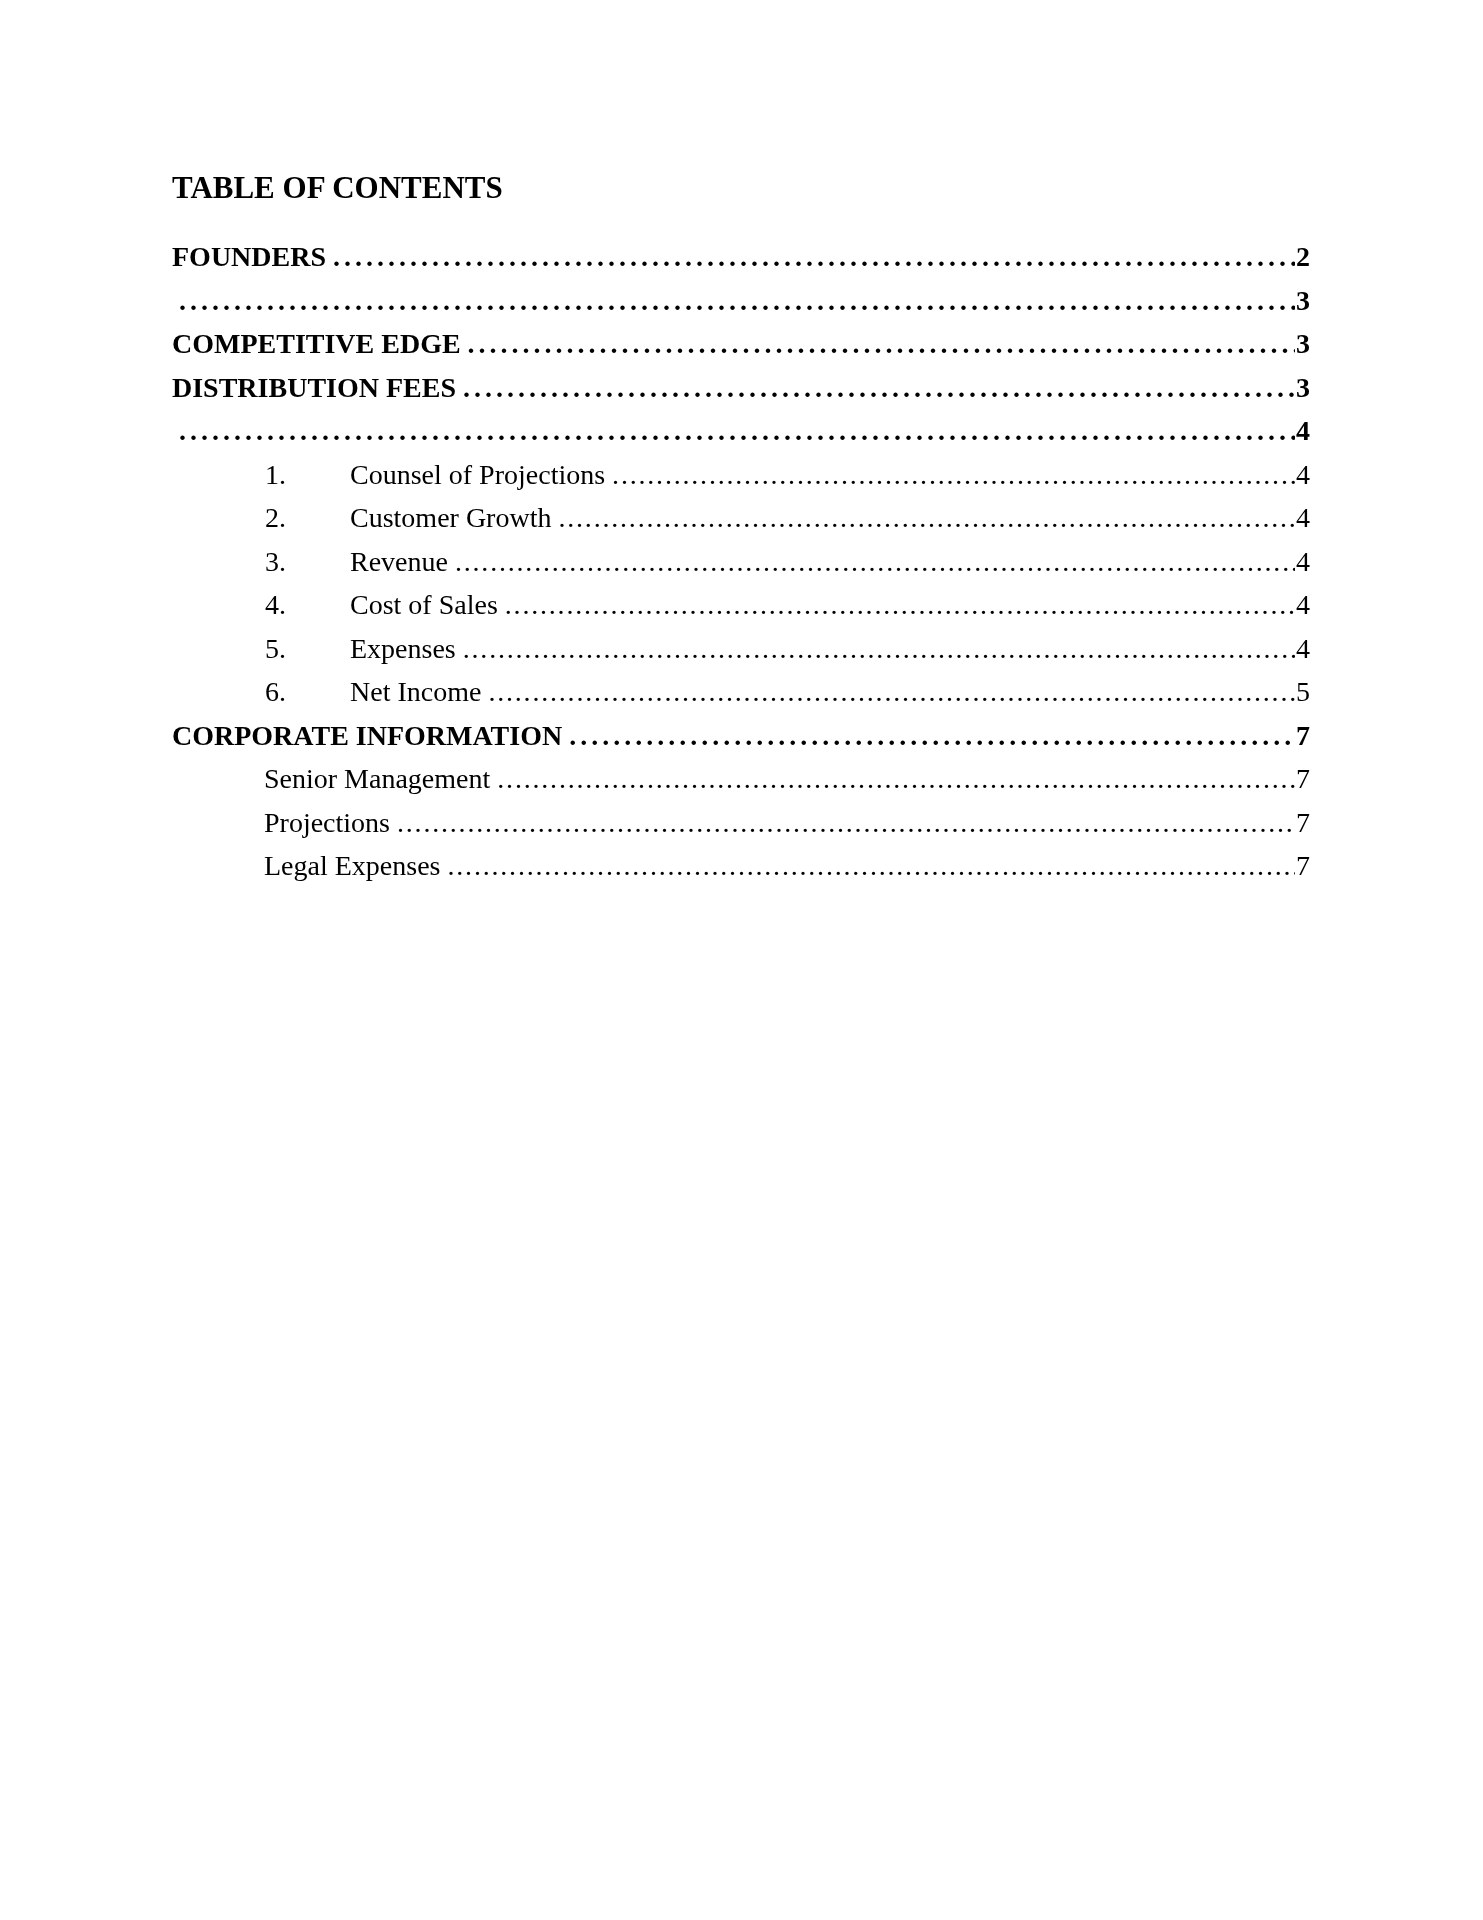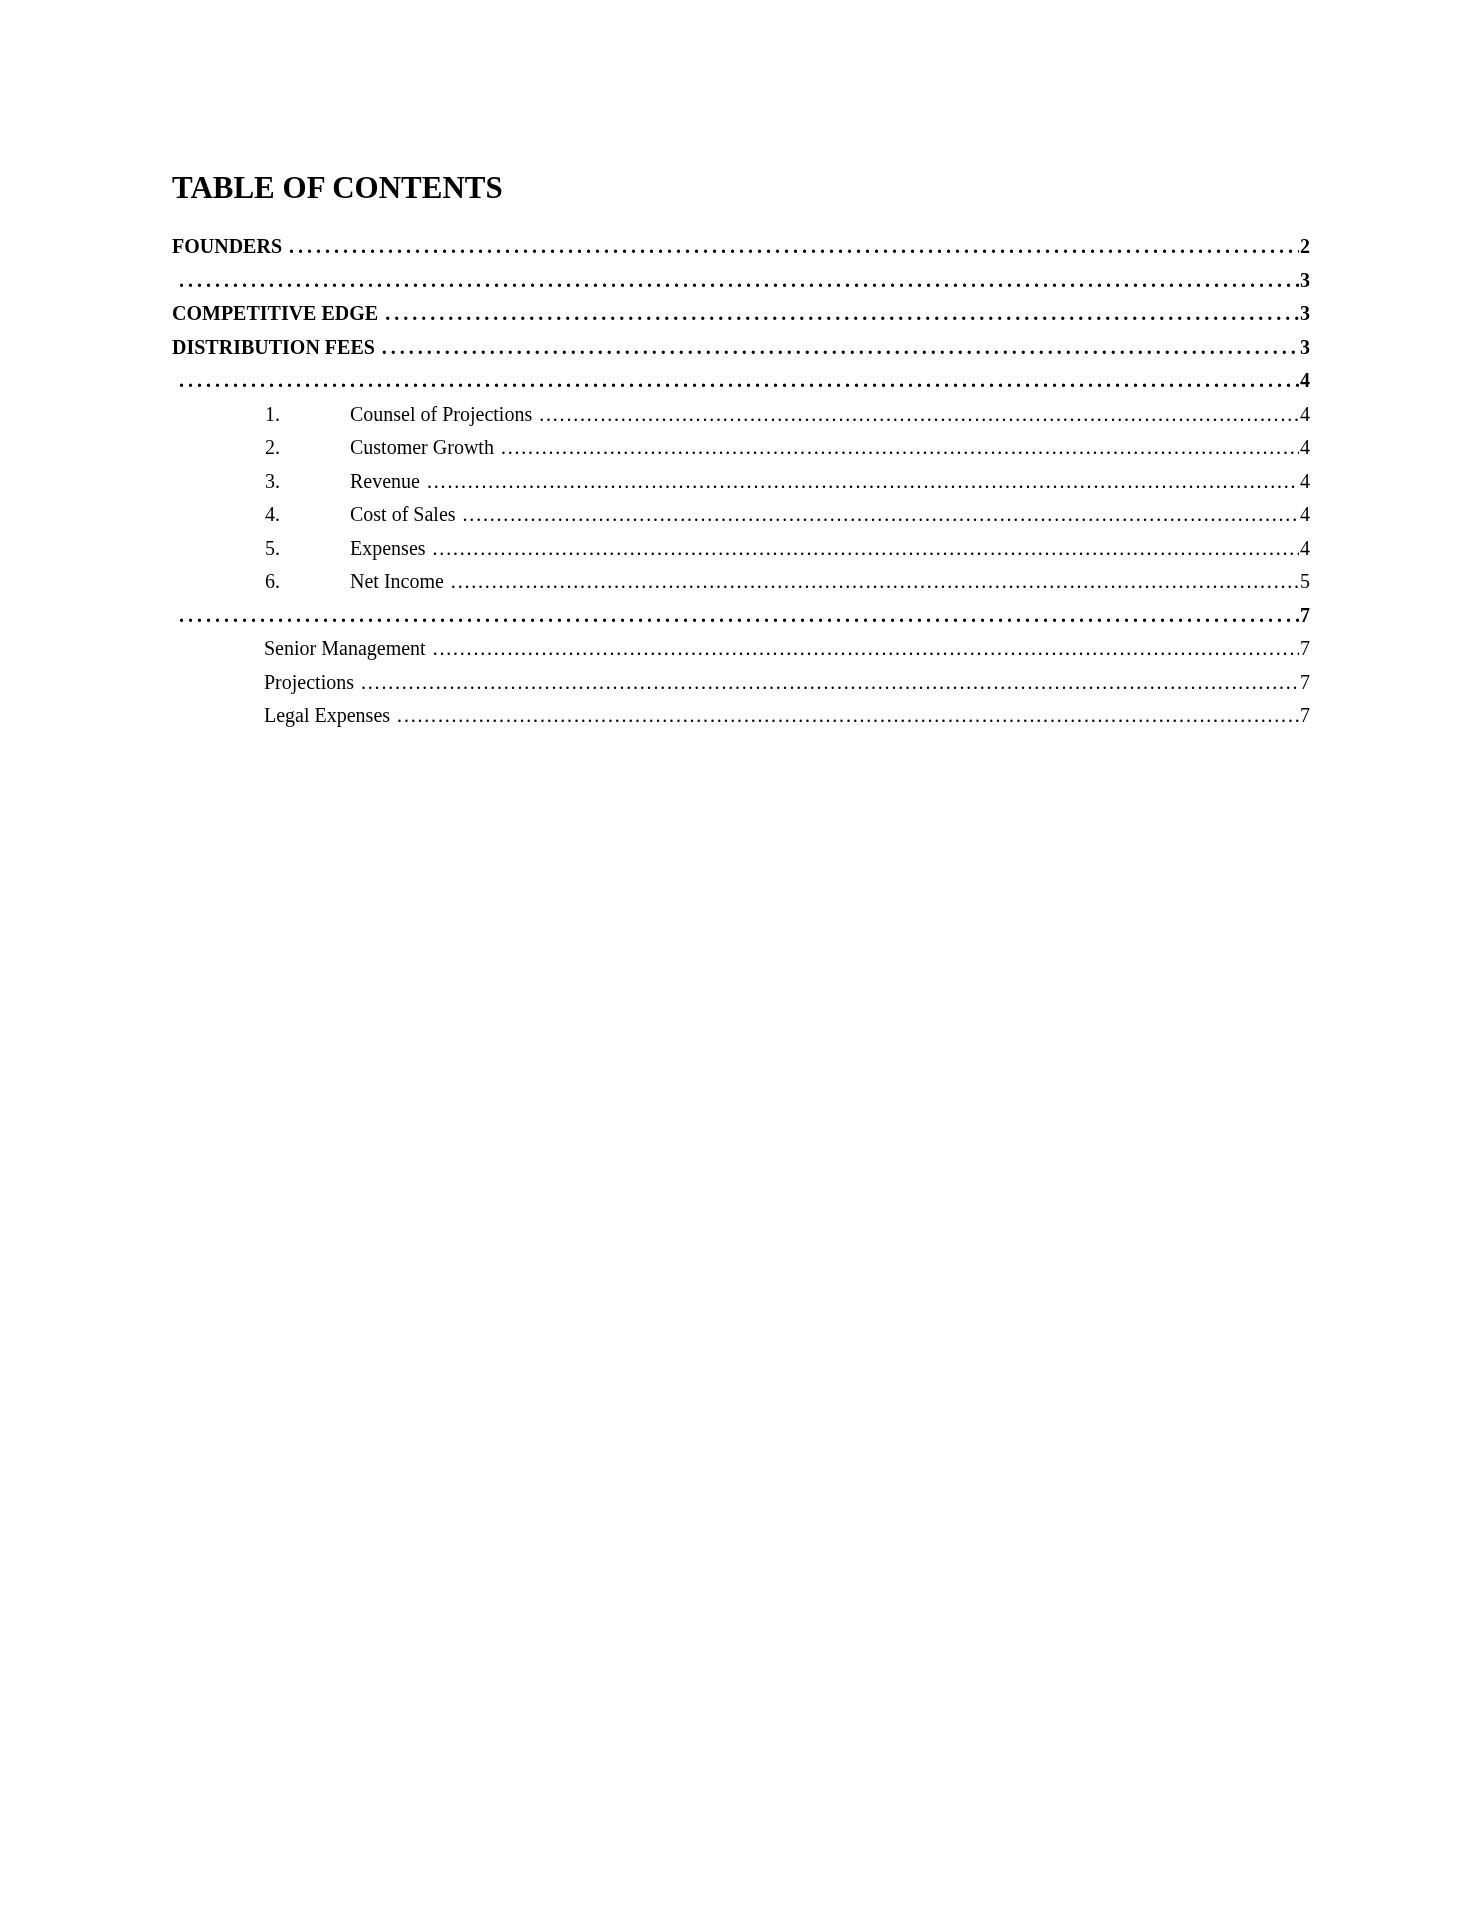"FOUNDERS" .toc-row { font-size: 20px -> 28px; margin-top: none -> 10px }
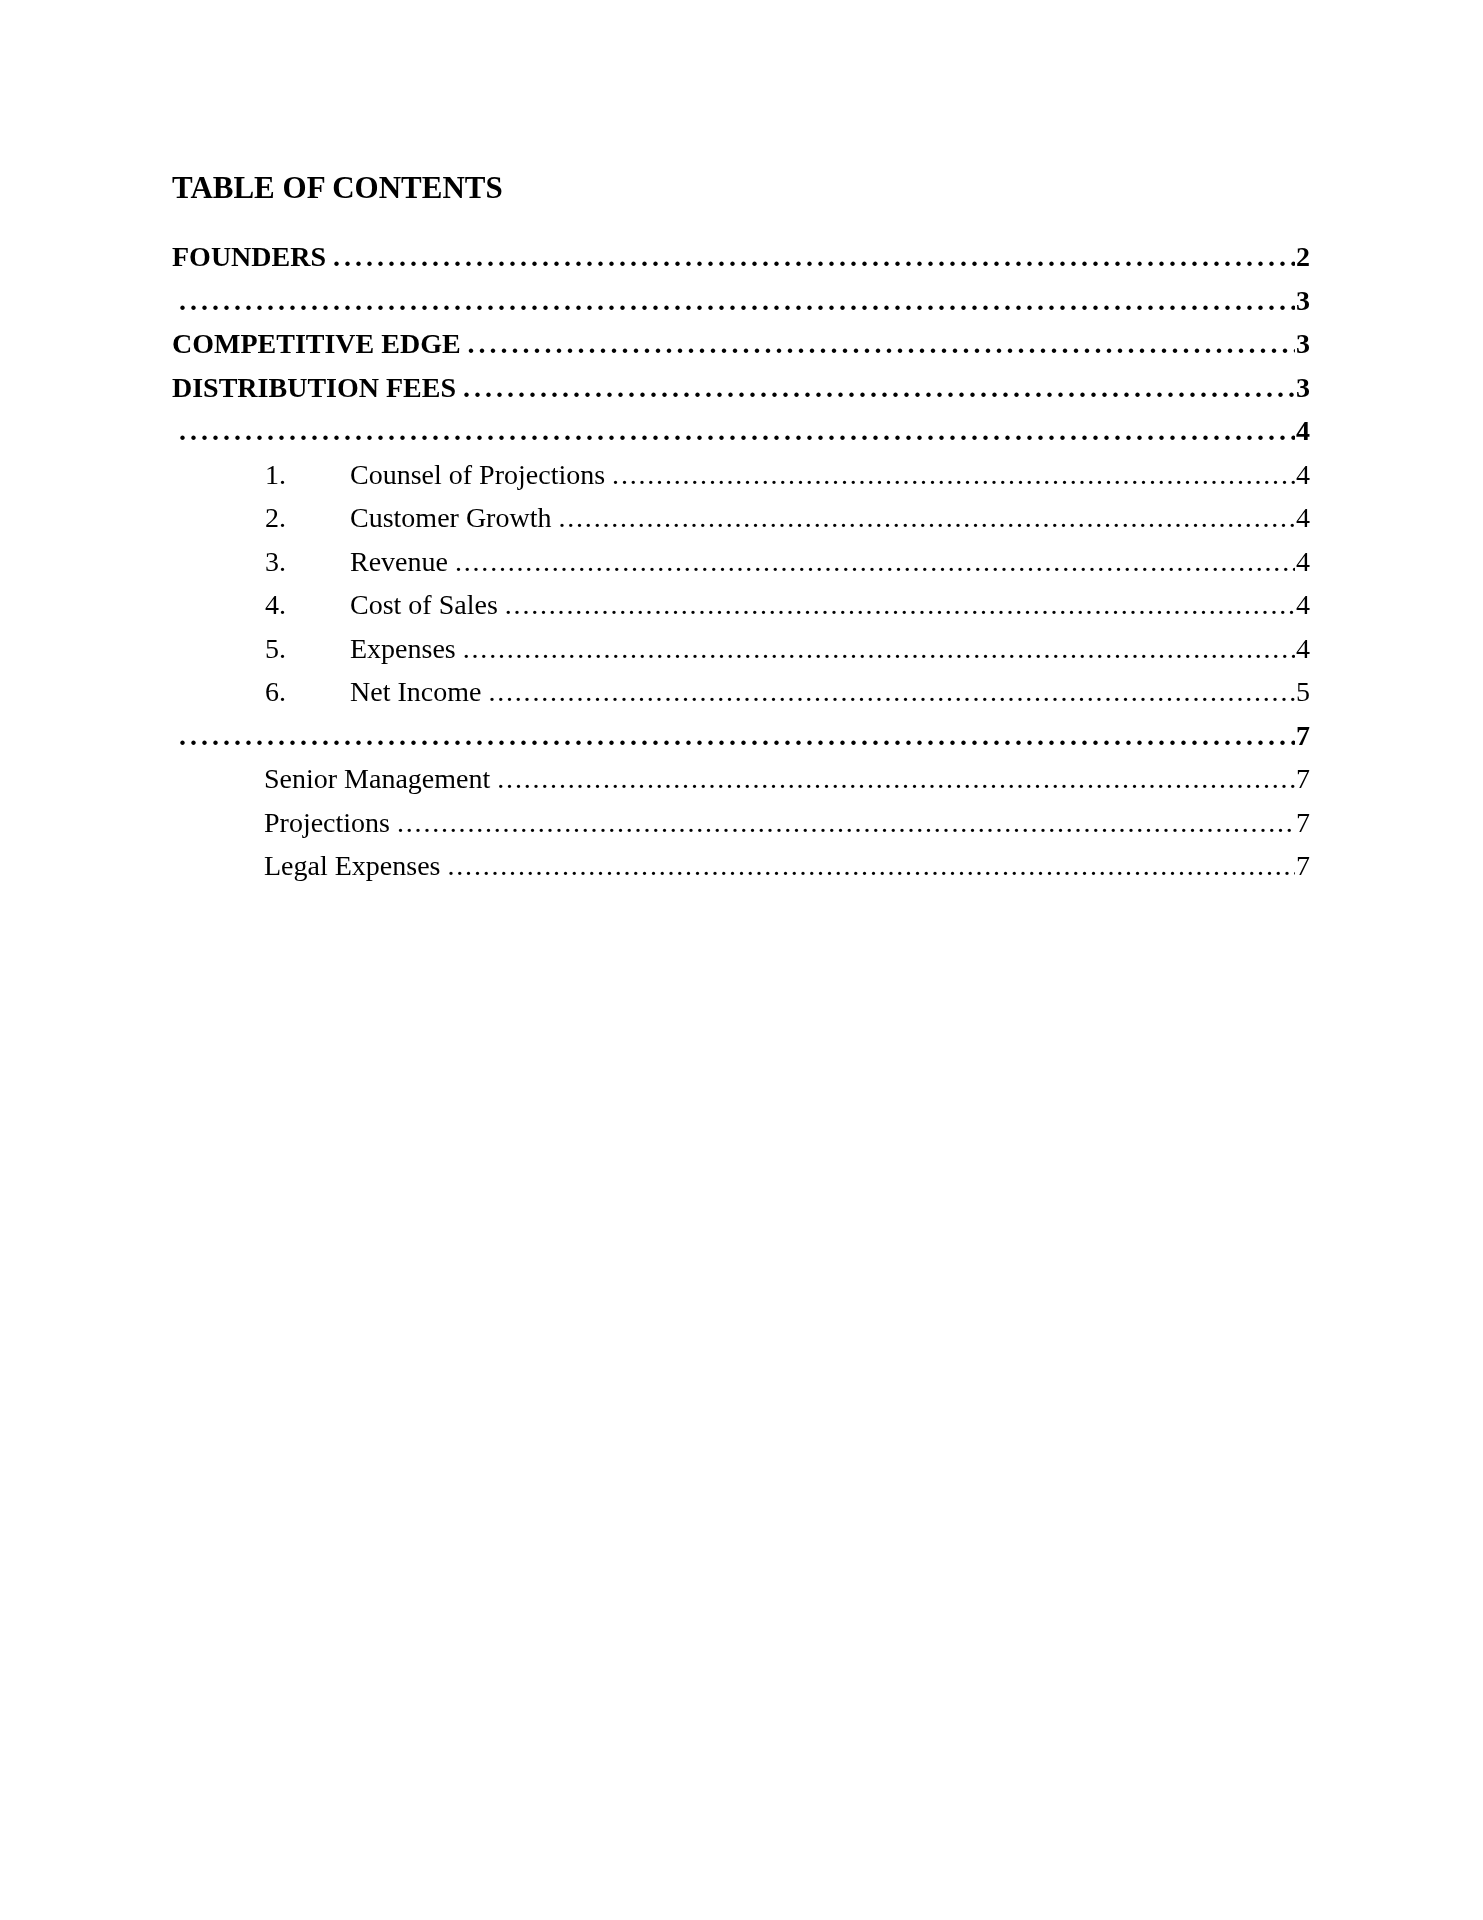"CORPORATE INFORMATION" span.label { html: none -> <span>CORPORATE INFORMATION</span> }
